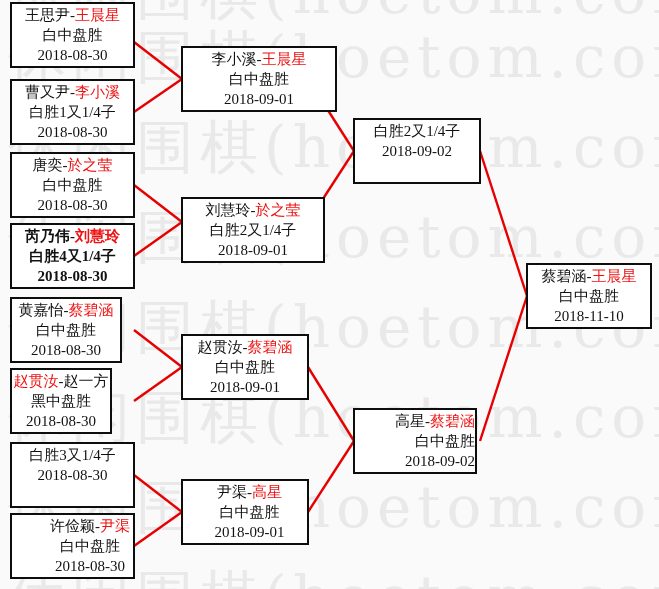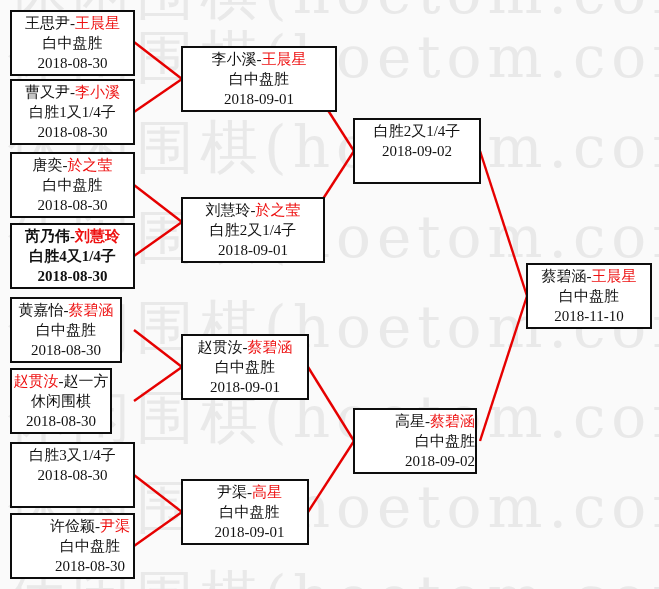"王思尹-王晨星" div.match-box { top: 10px -> 2px }
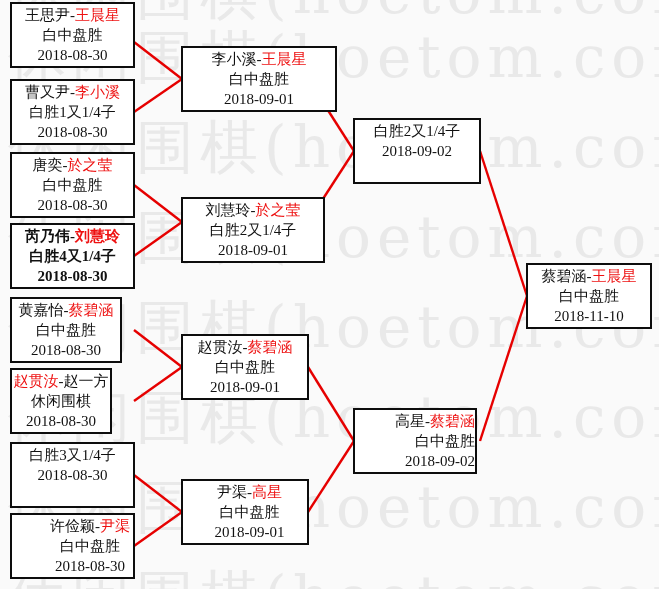"休闲围棋" div.match-result { text: 休闲围棋 -> 黑中盘胜 }
